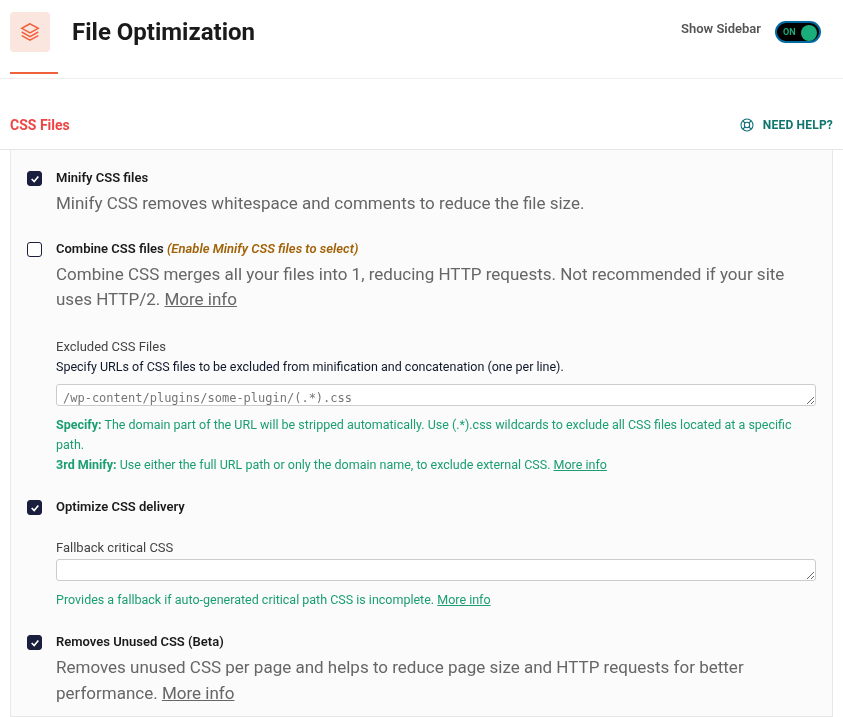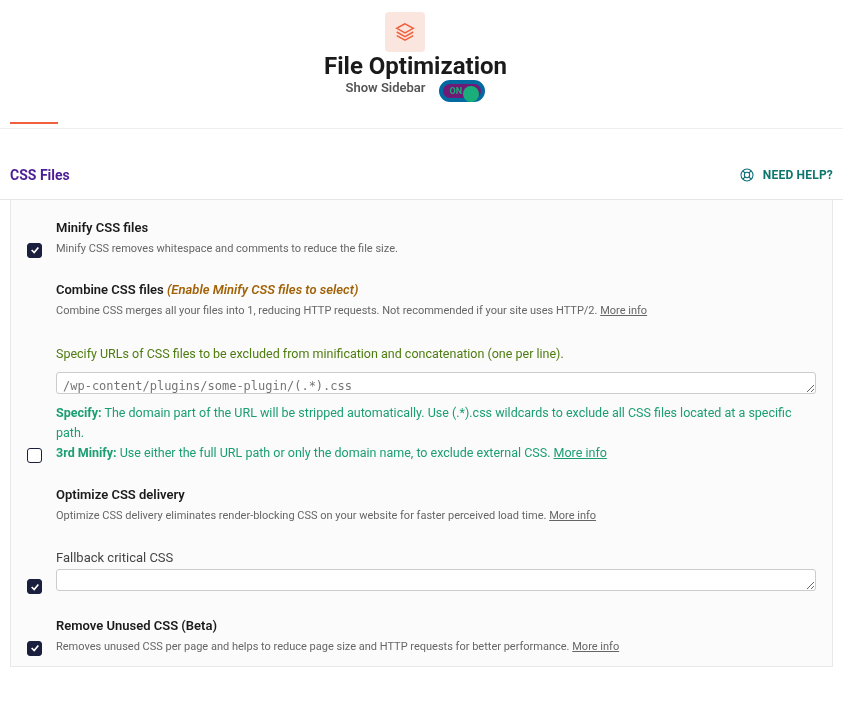"File Optimization" .header { flex-direction: column -> none }
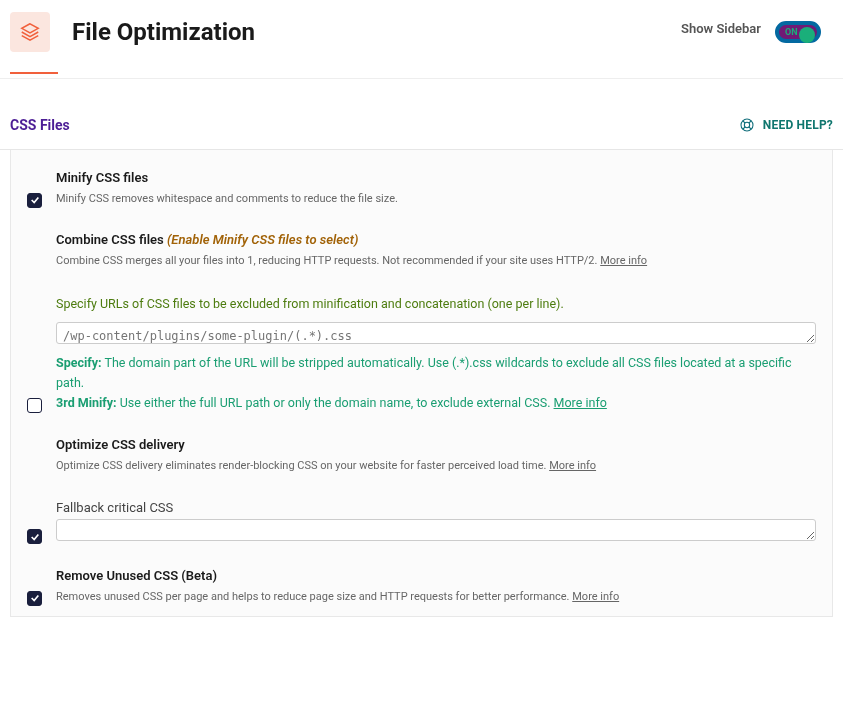"ON" .switch { background: #701a75 -> #000000; border: 4px solid #0369a1 -> 2px solid #0369a1 }
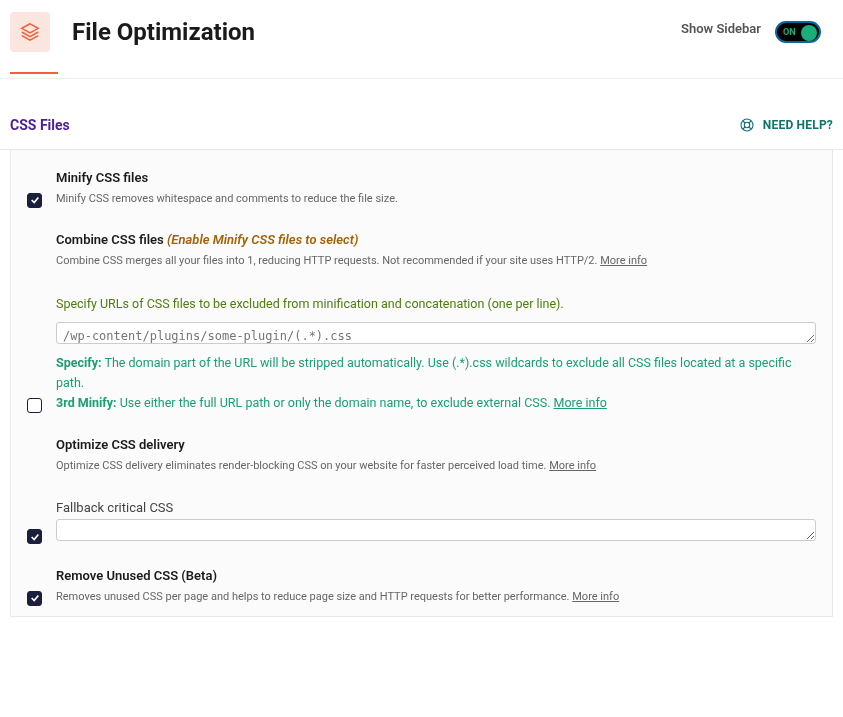"CSS Files" .section-title { color: #4c1d95 -> #ef4444 }
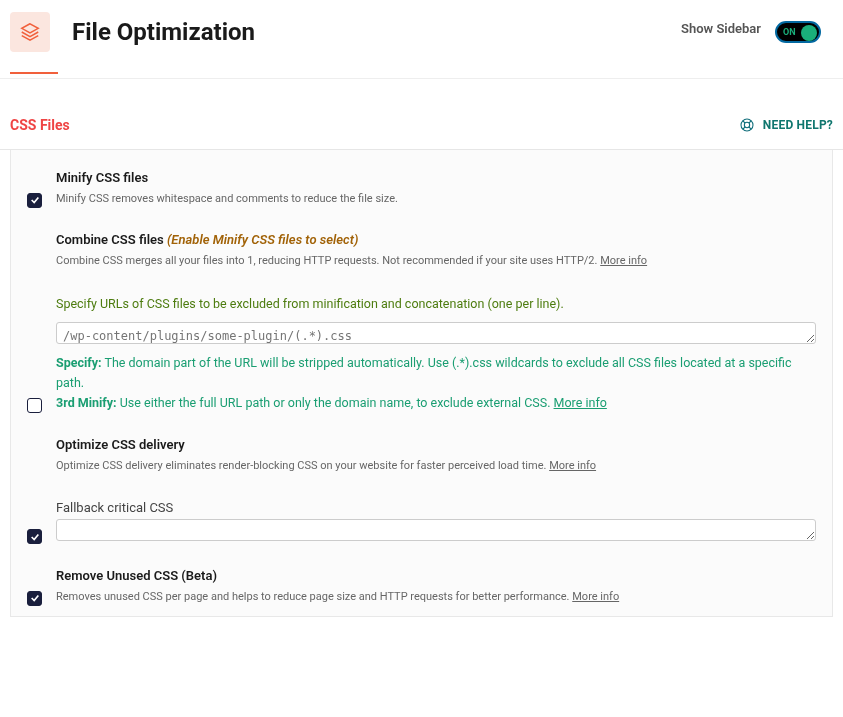"Minify CSS files" .setting { align-items: flex-end -> flex-start }
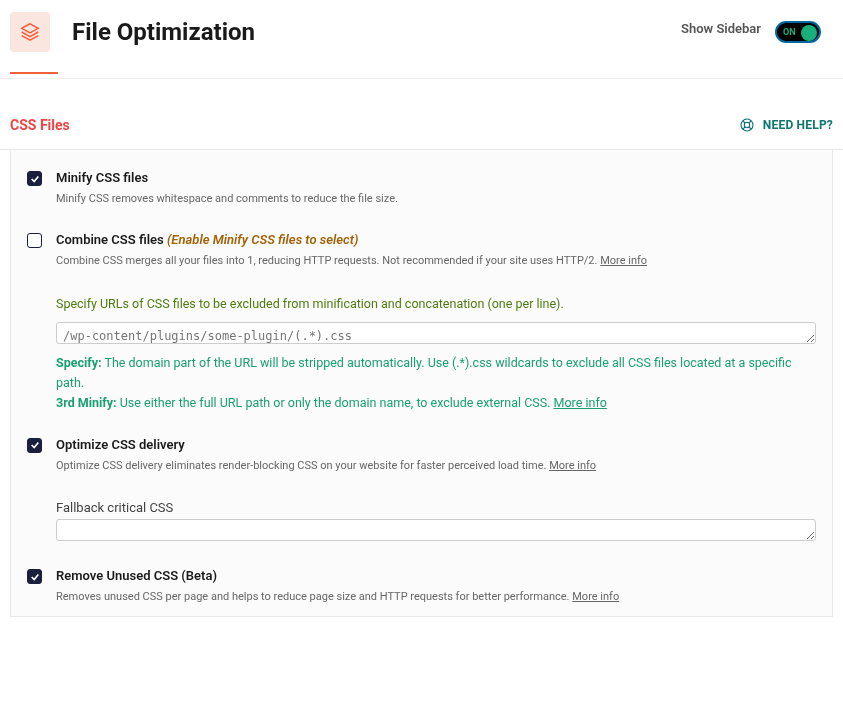"Minify CSS removes whitespace and" .setting-desc { font-size: 11px -> 17px }
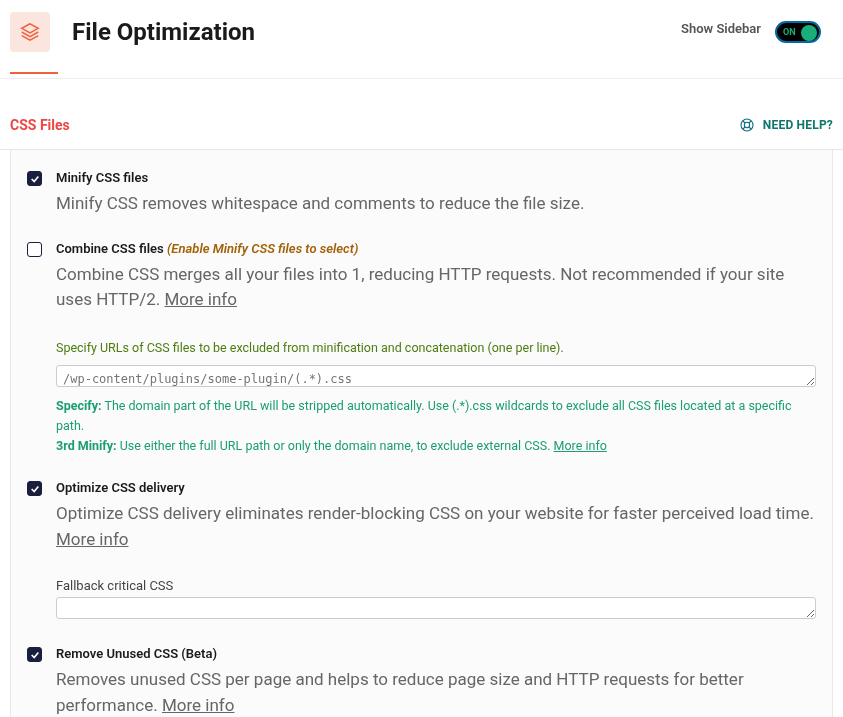"Excluded CSS Files" div.subfield-label { html: none -> <div>Excluded CSS Files</div> }
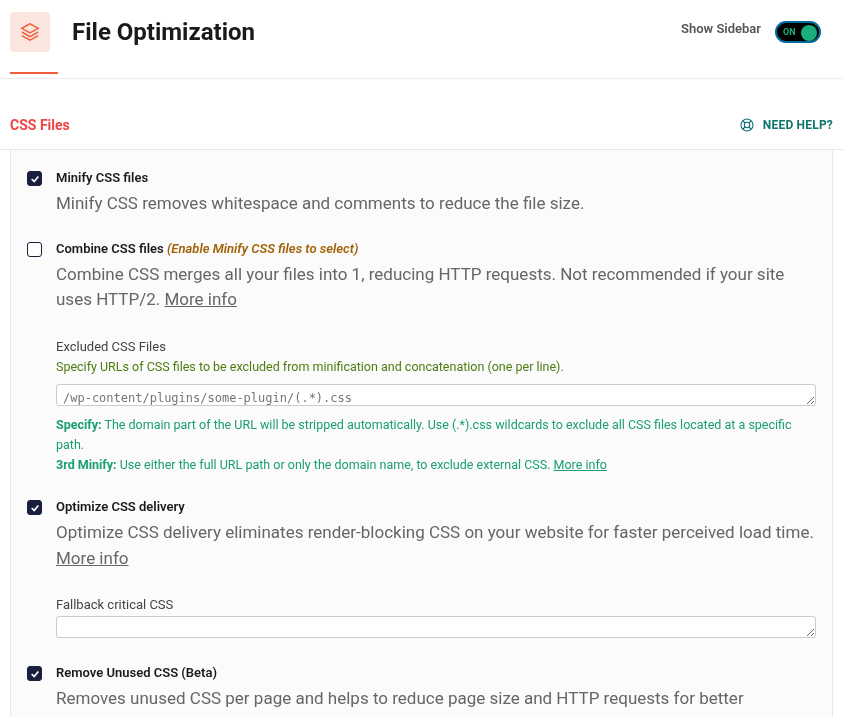"Specify URLs of CSS files" .subfield-desc { color: #4d7c0f -> #0f172a }
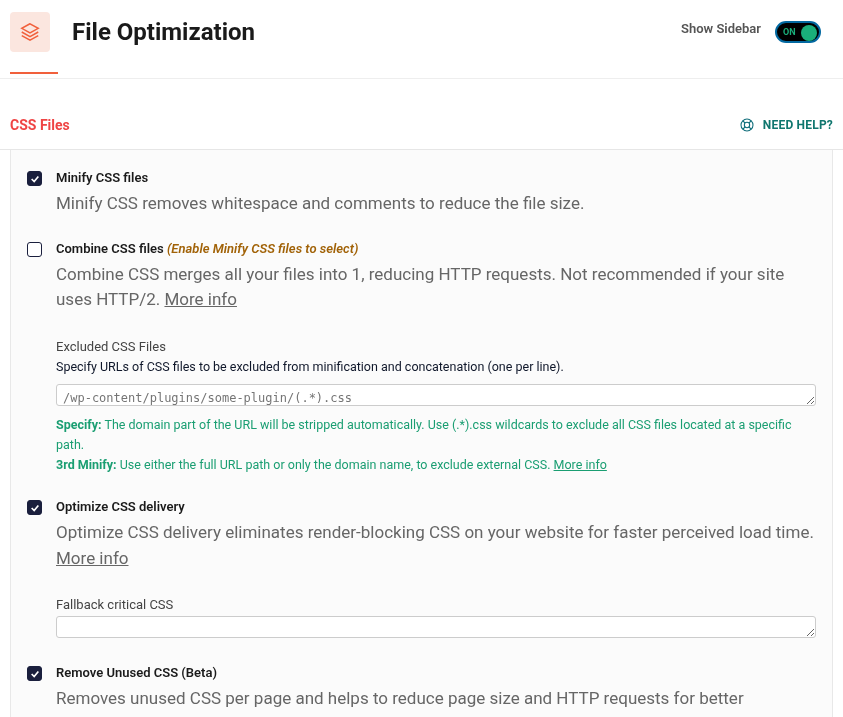"Optimize CSS delivery eliminates" div.setting-desc { html: <div> <span>Optimize CSS delivery eliminates render-blocking CSS on your website for faster perceived load time. </span><span>More info</span> </div> -> none }
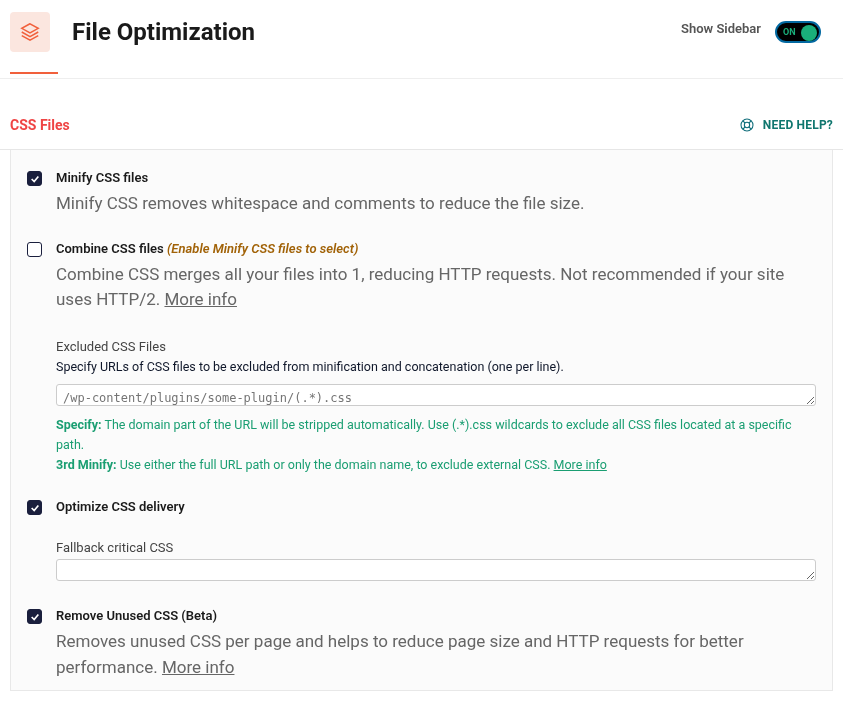"Provides a fallback if auto-generated" div.note-block { html: none -> <div> <span>Provides a fallback if auto-generated critical path CSS is incomplete. </span><span>More info</span> </div> }
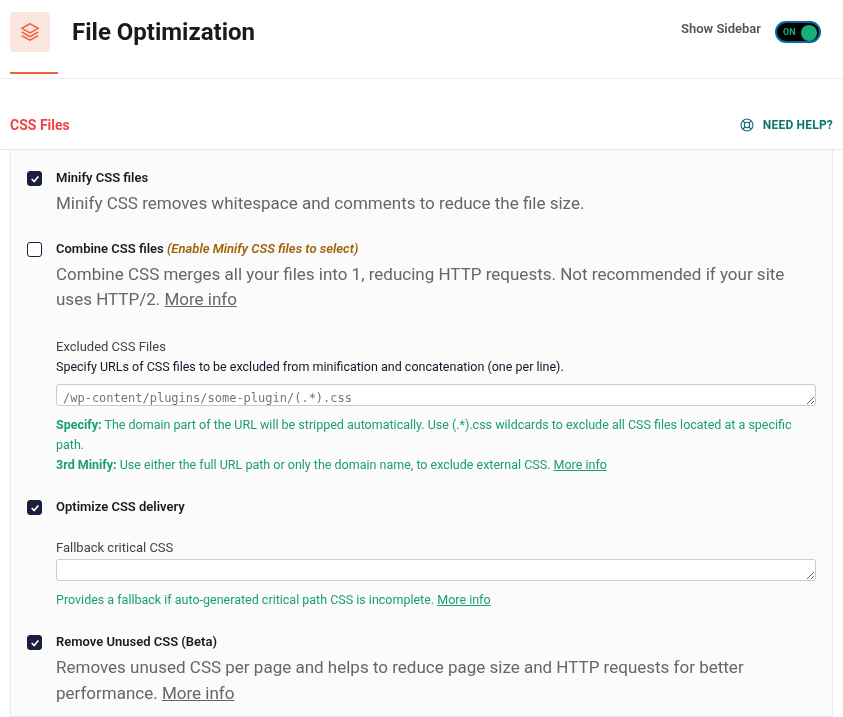"Remove Unused CSS (Beta)" span.setting-label { text: Remove -> Removes }
